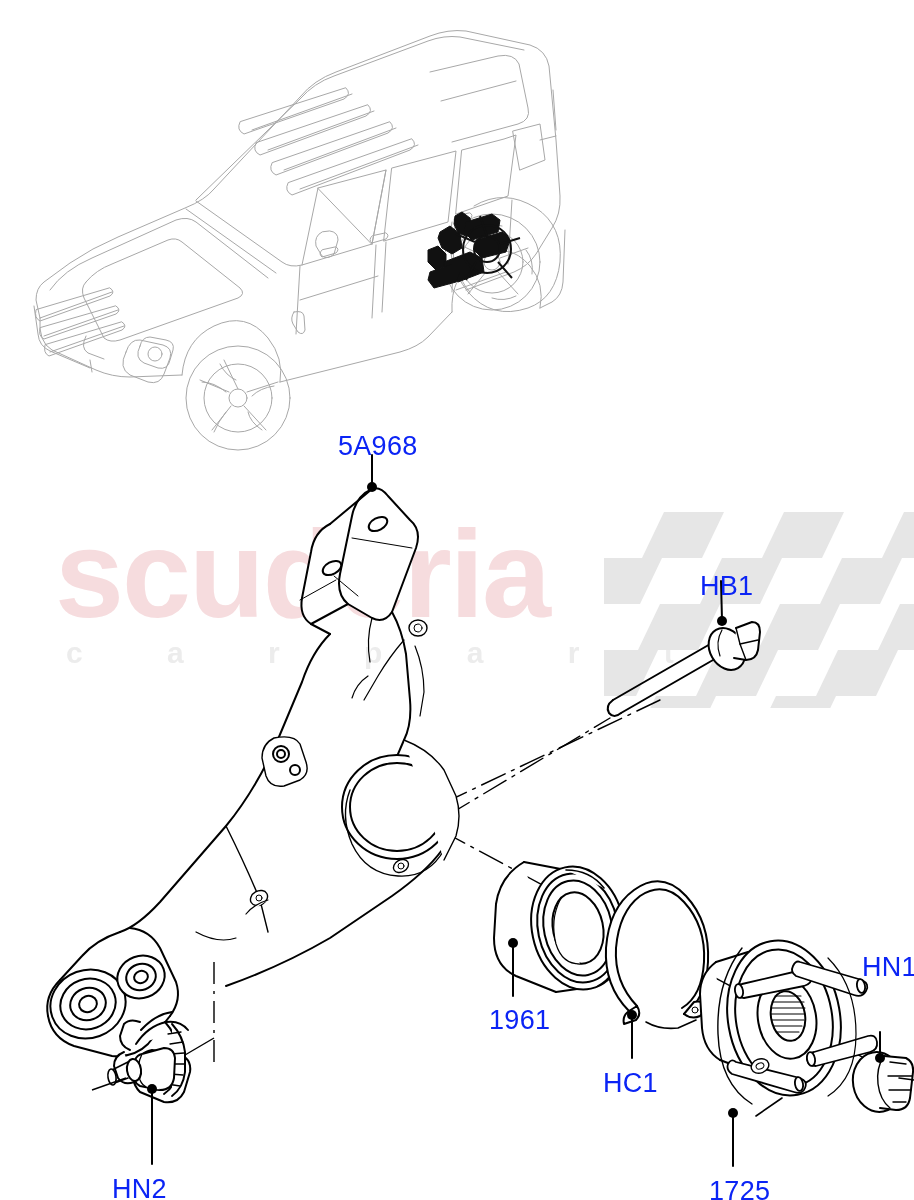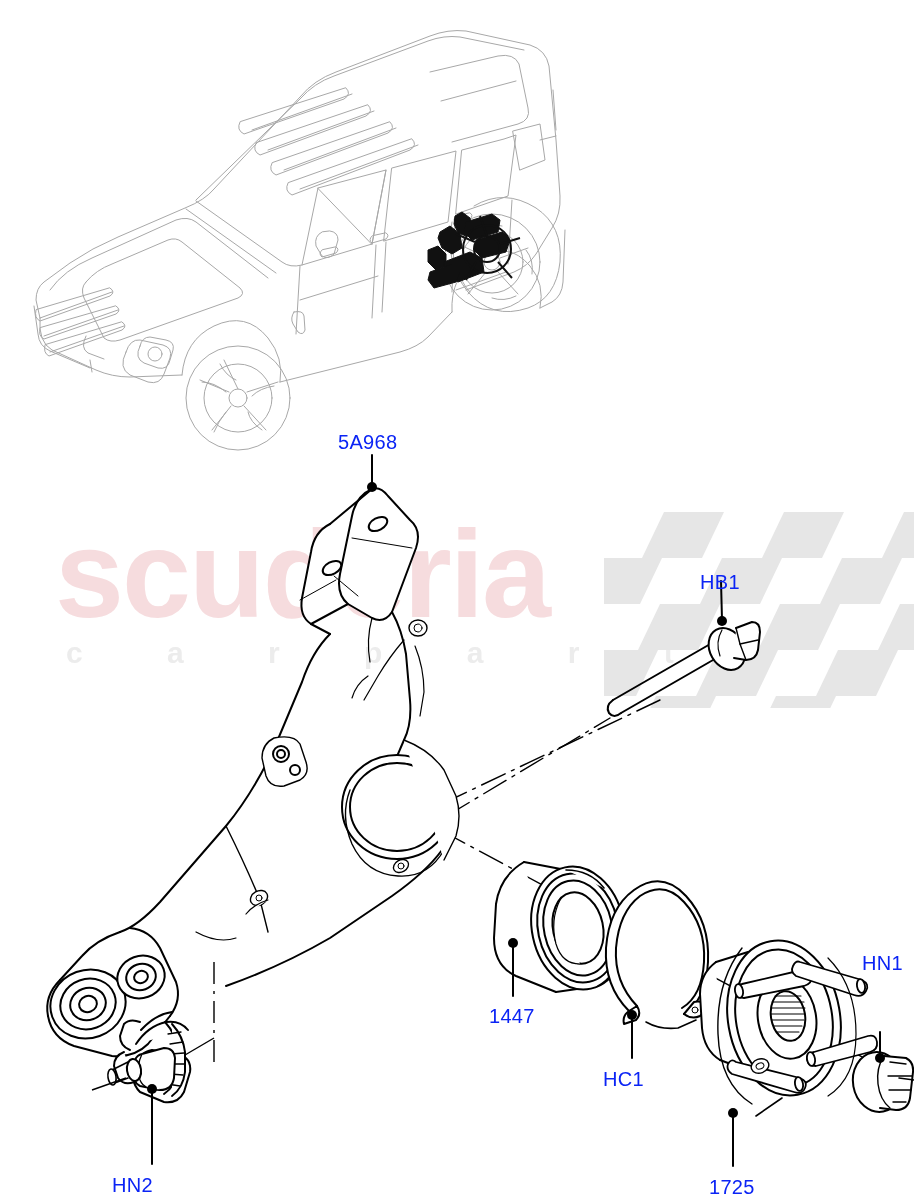"5A968" .label { font-size: 20px -> 27px }
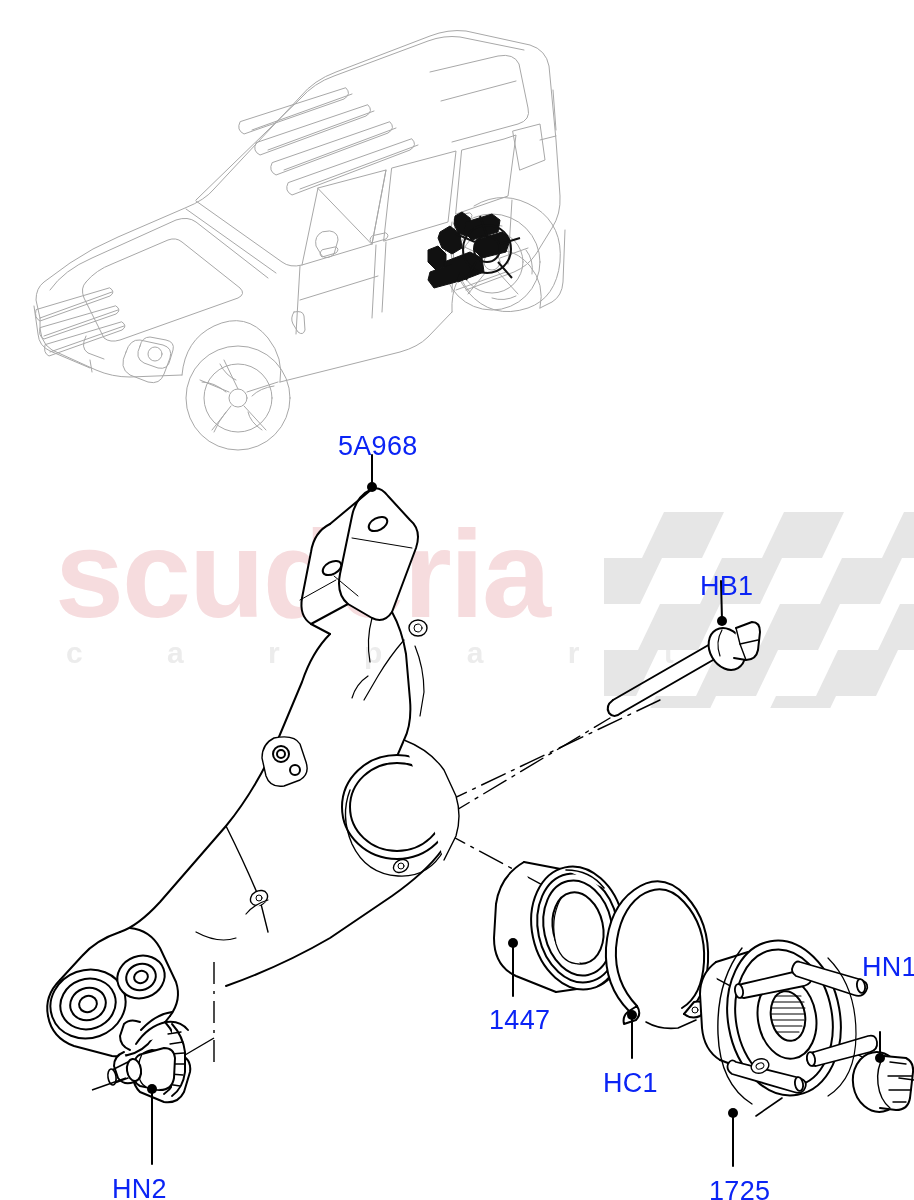"1447" div.label { text: 1447 -> 1961 }
